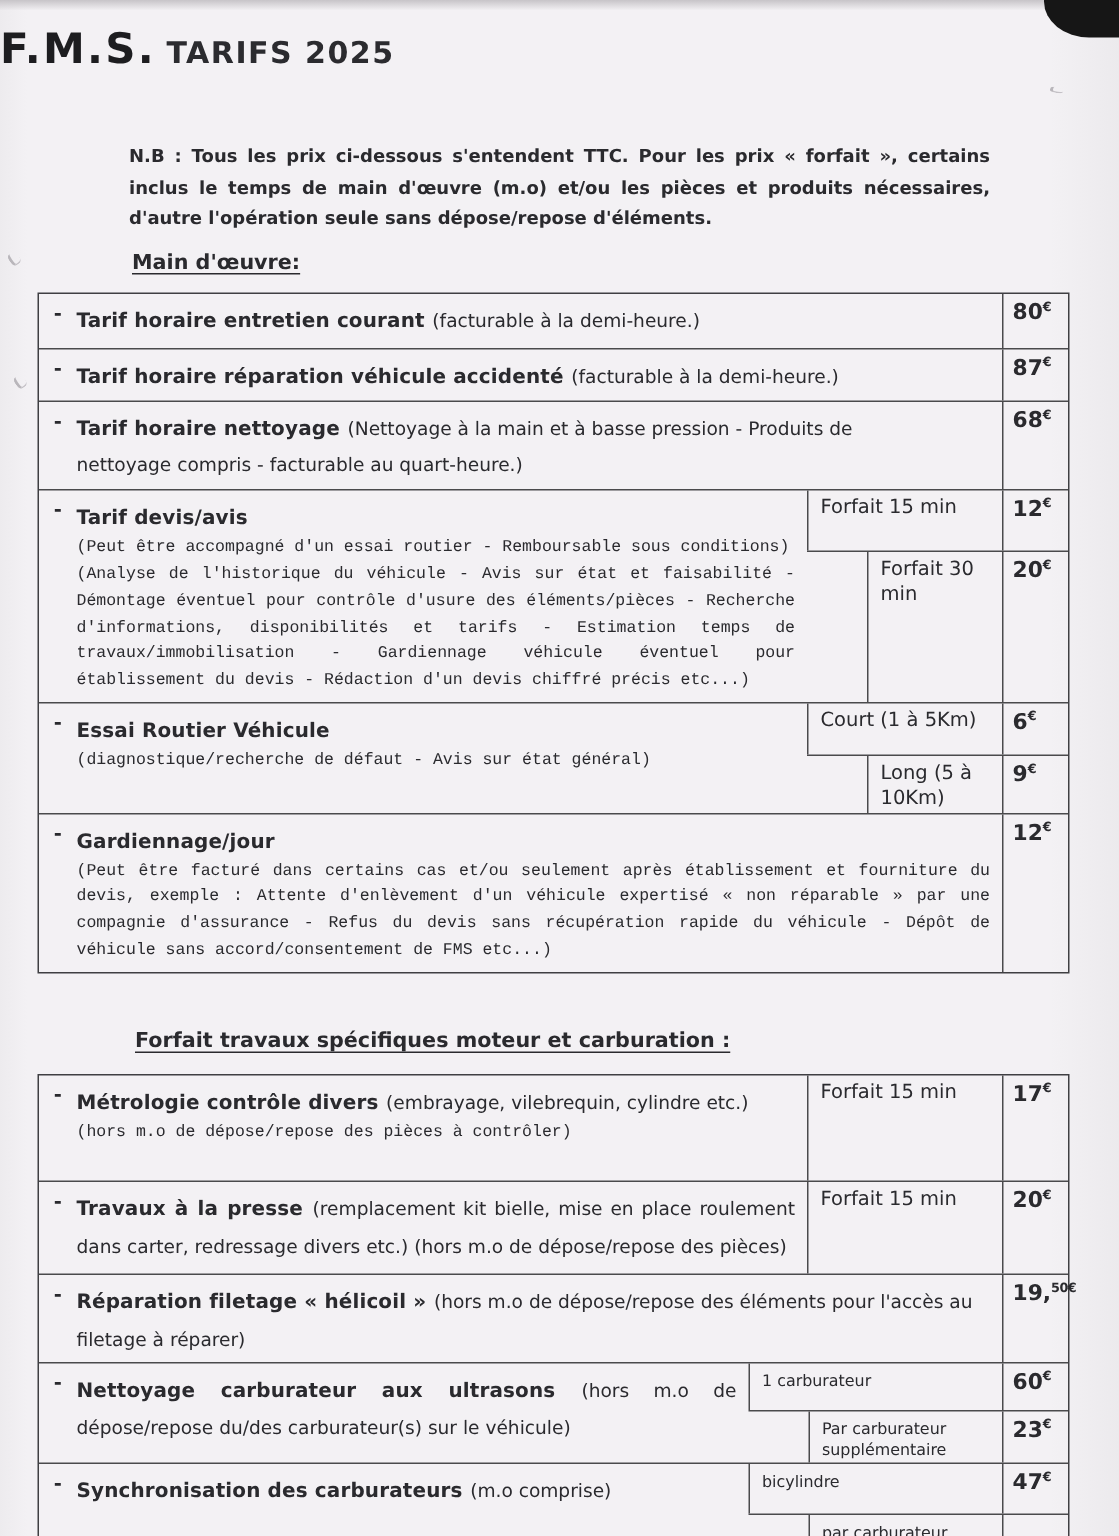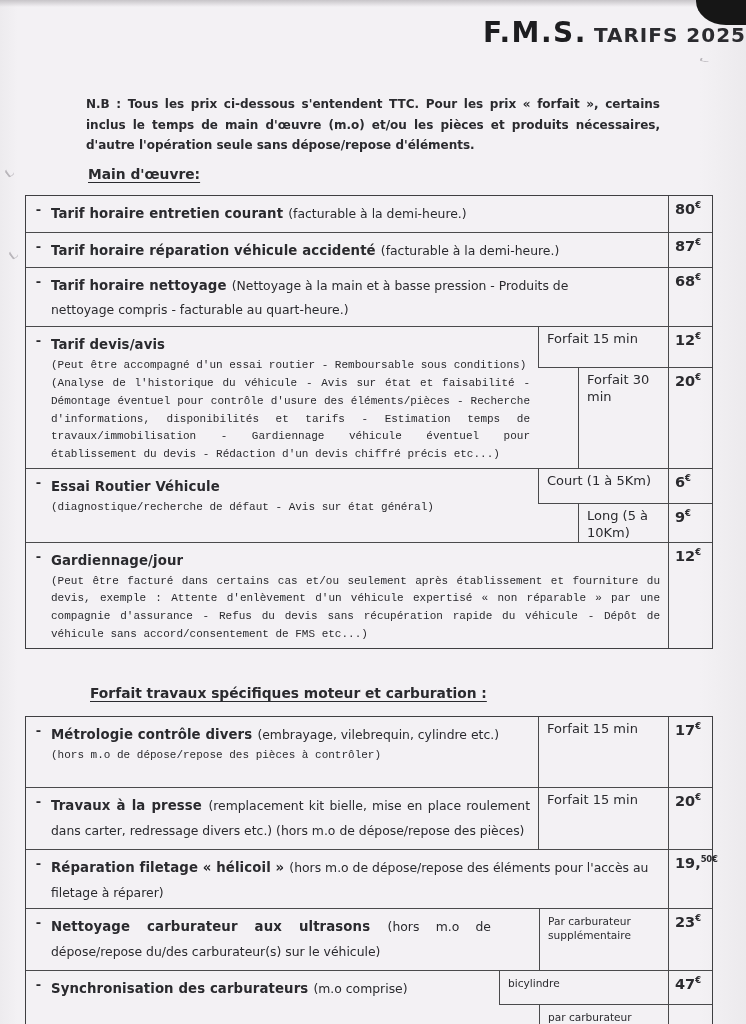"F.M.S. TARIFS 2025" .doc-title { text-align: right -> left }
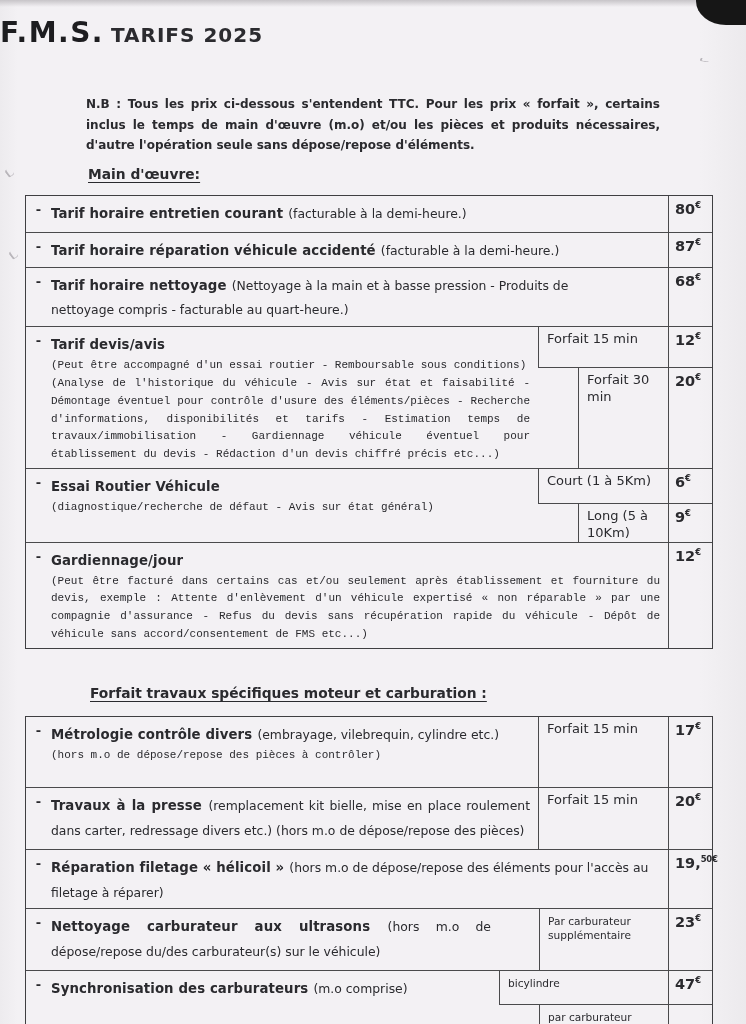"1 carburateur" div.subrow { html: none -> <div> <div>1 carburateur</div> <div><span>60</span><sup>€</sup></div> </div> }
